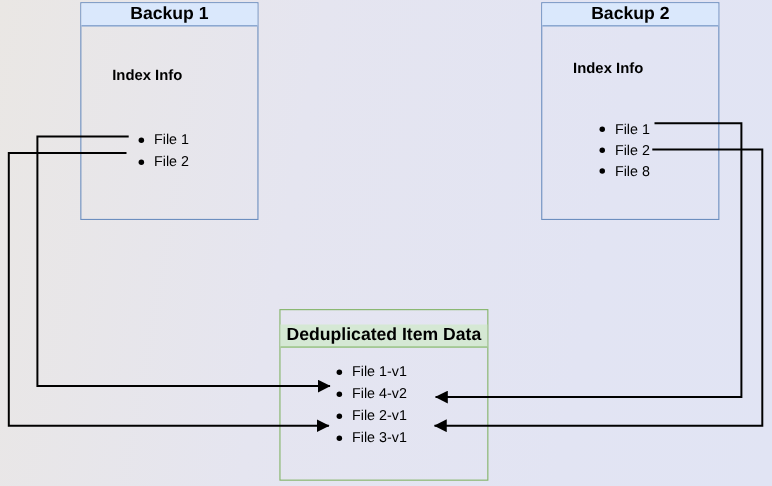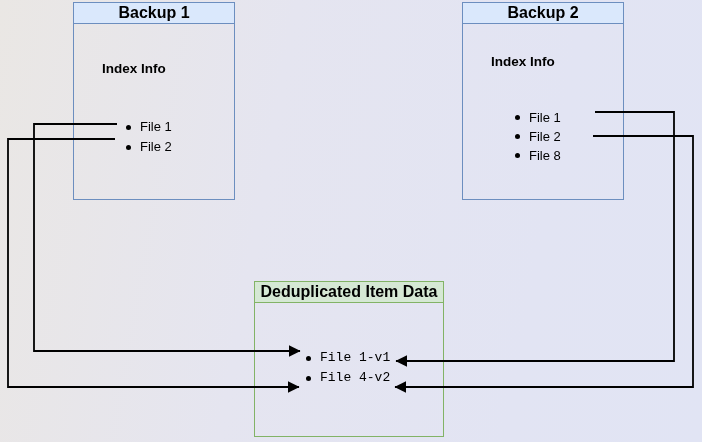"Backup 2" div.box { left: 462px -> 492px }
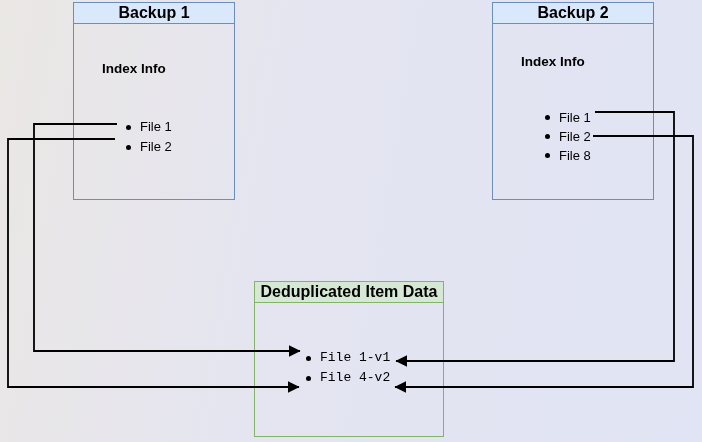"Deduplicated Item Data" .box.green .hdr { margin-top: none -> 13px }
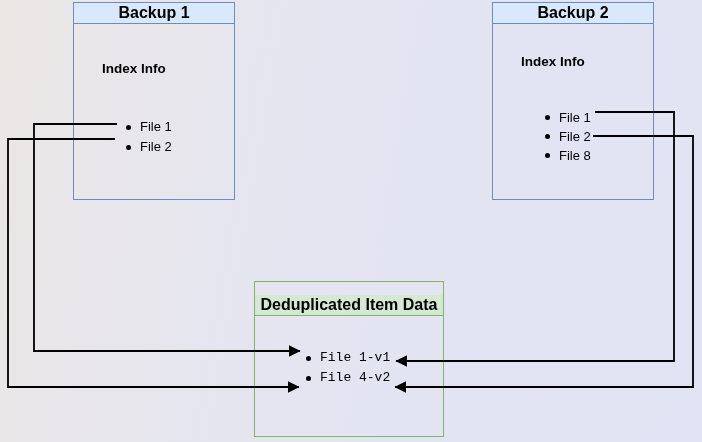"File 1-v1" ul.filelist { font-family: Liberation Mono, monospace -> none; top: 66px -> 46px }
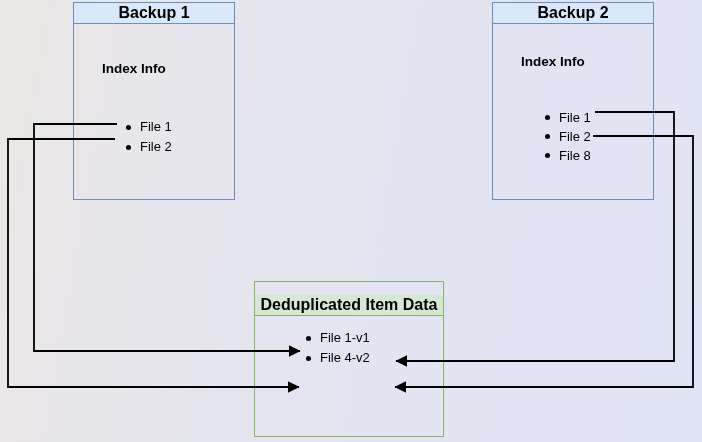"File 2-v1" li { html: none -> <li>File 2-v1</li> }
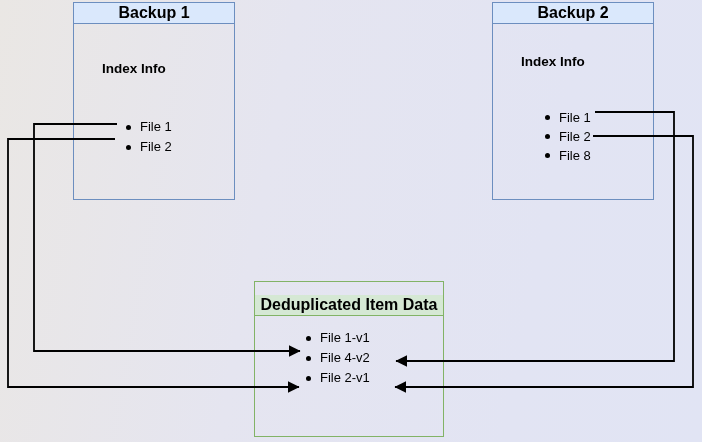"File 3-v1" li { html: none -> <li>File 3-v1</li> }
